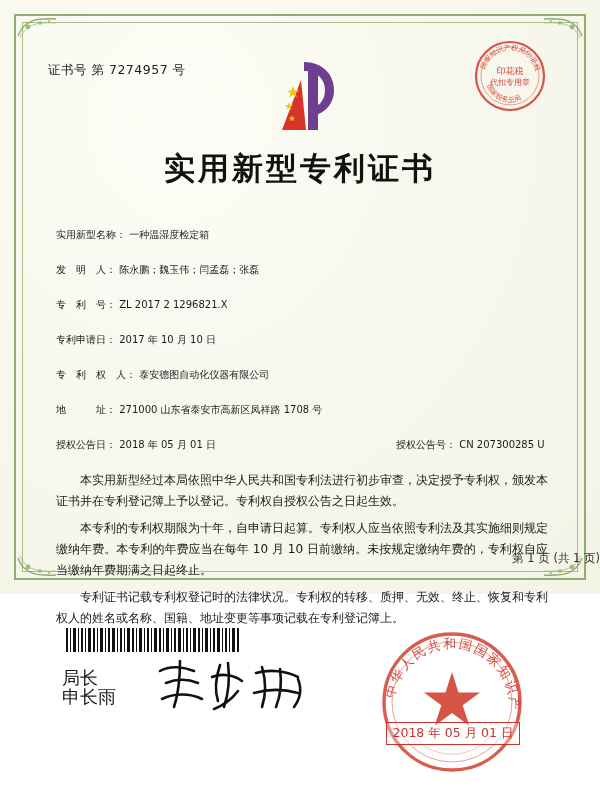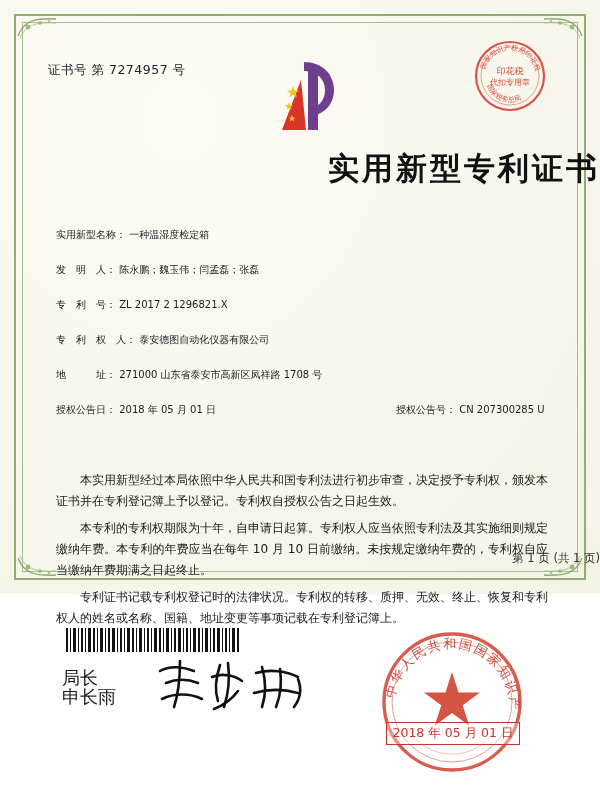"实用新型专利证书" .title { text-align: right -> center }
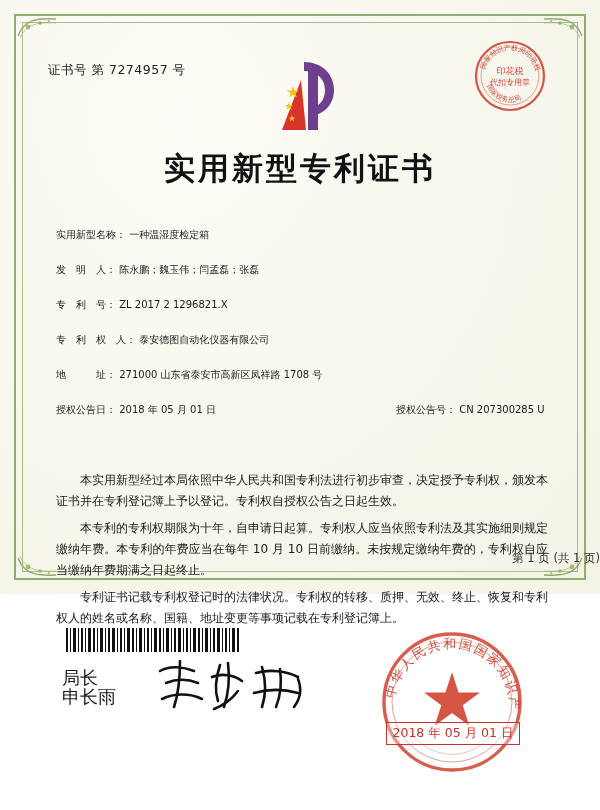"专利申请日： 2017 年 10 月" div.field-row { html: none -> <div> <span>专利申请日：</span> <span>2017 年 10 月 10 日</span> </div> }
